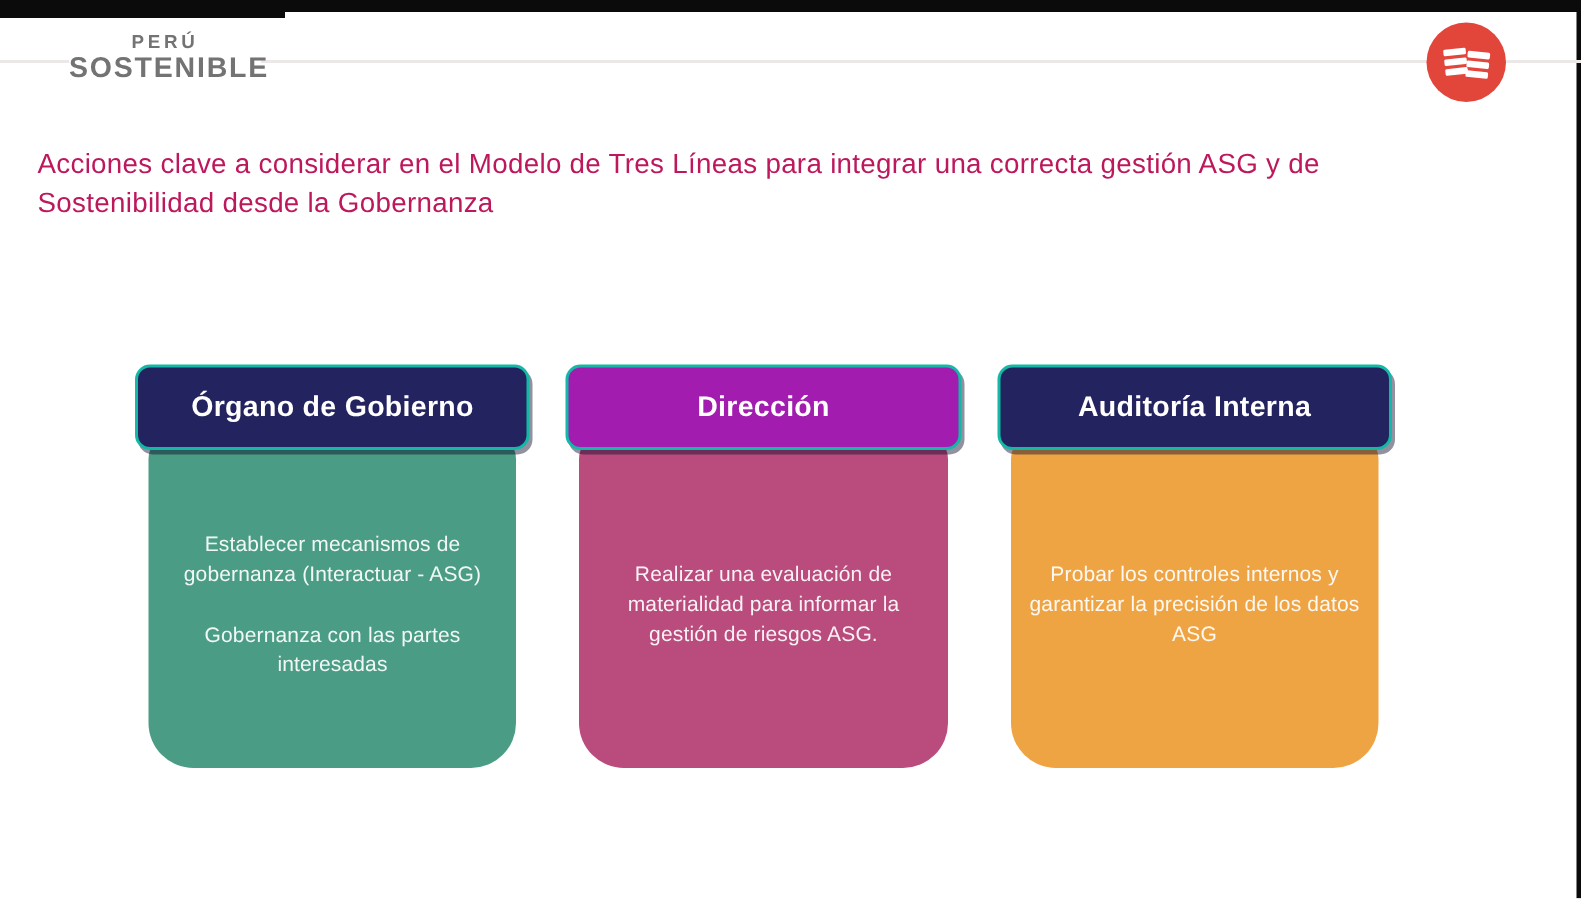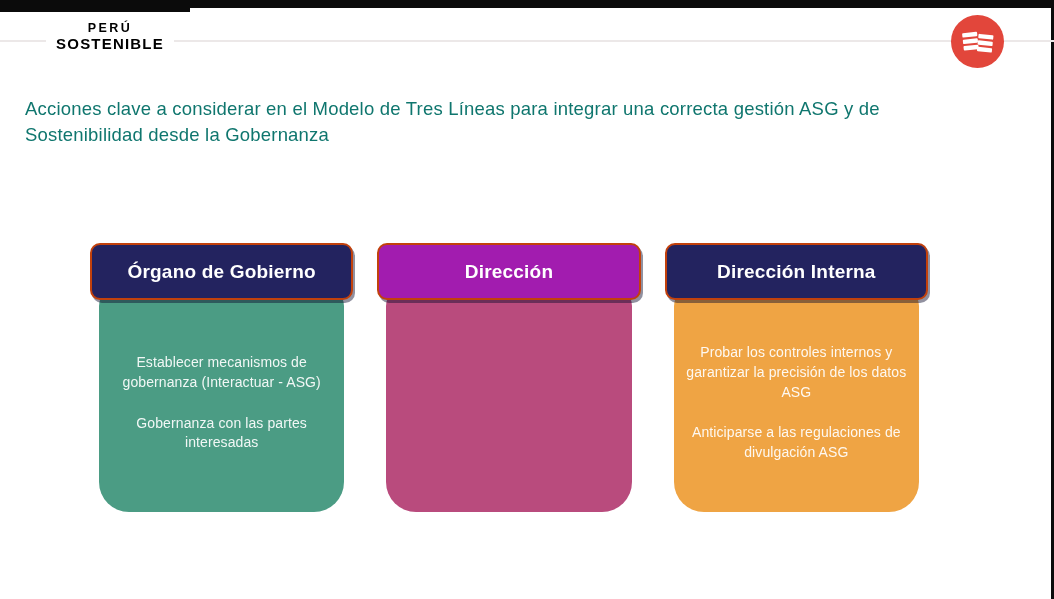"PERÚ" div.logo { color: #000000 -> #737373 }
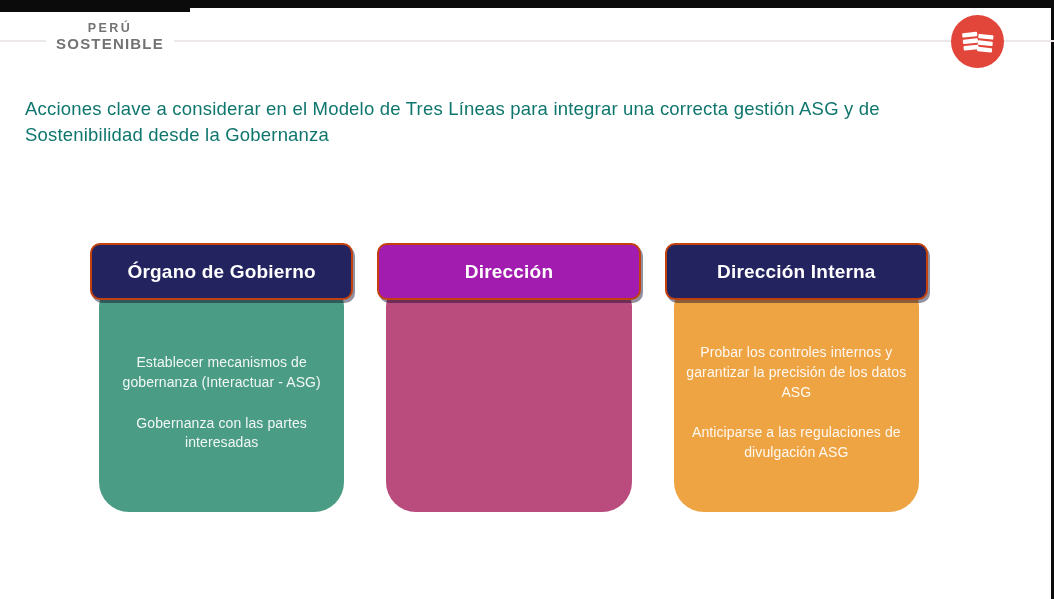"SOSTENIBLE" .logo-l2 { font-size: 15px -> 19px }
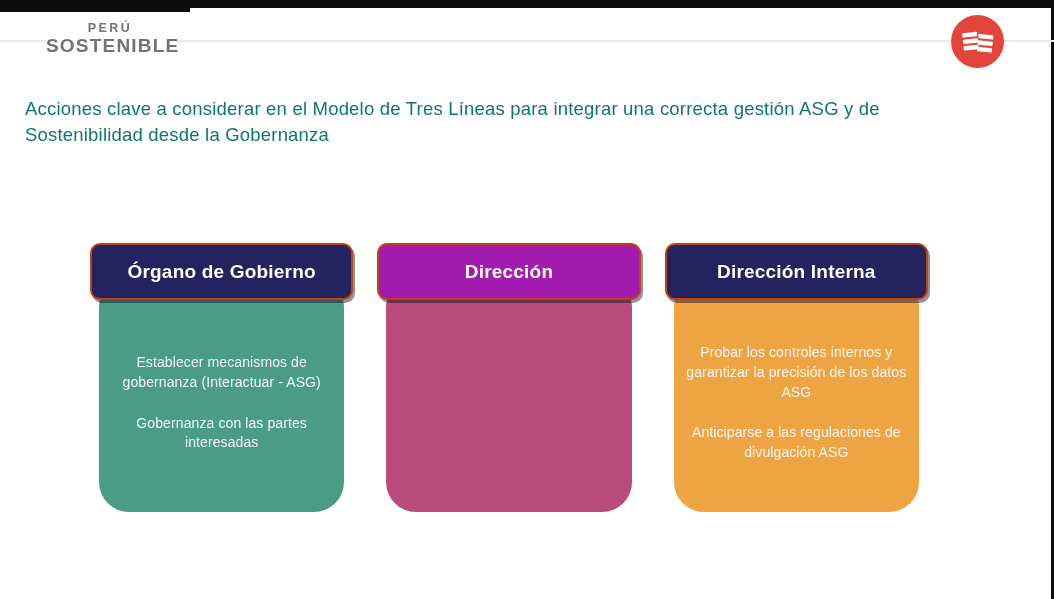"Acciones clave a considerar en" .title { color: #0f766e -> #be185d }
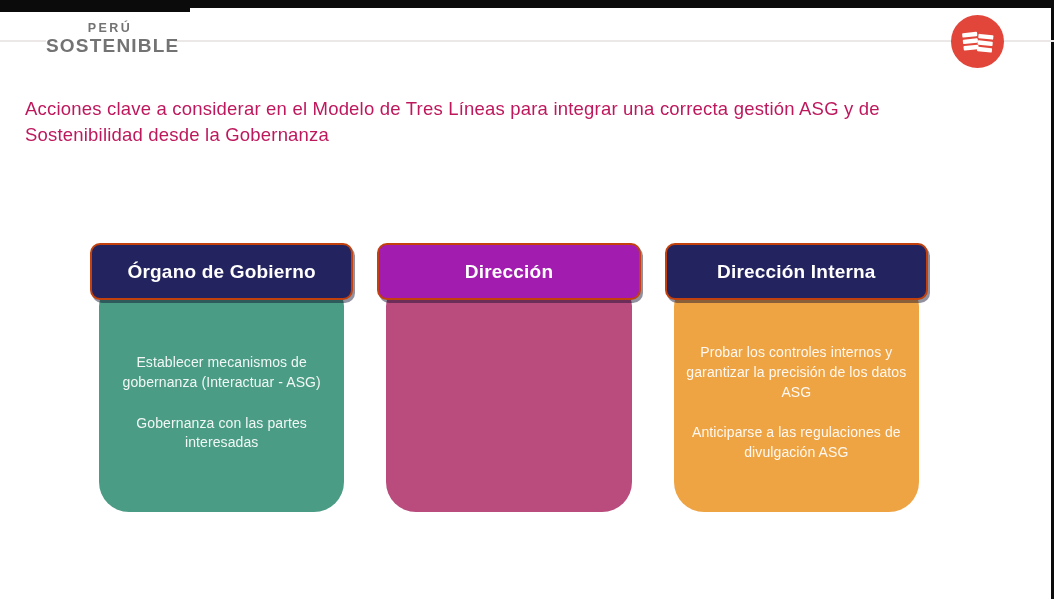"Órgano de Gobierno" .col-header { border: 2px solid #c2410c -> 2px solid #14b8a6 }
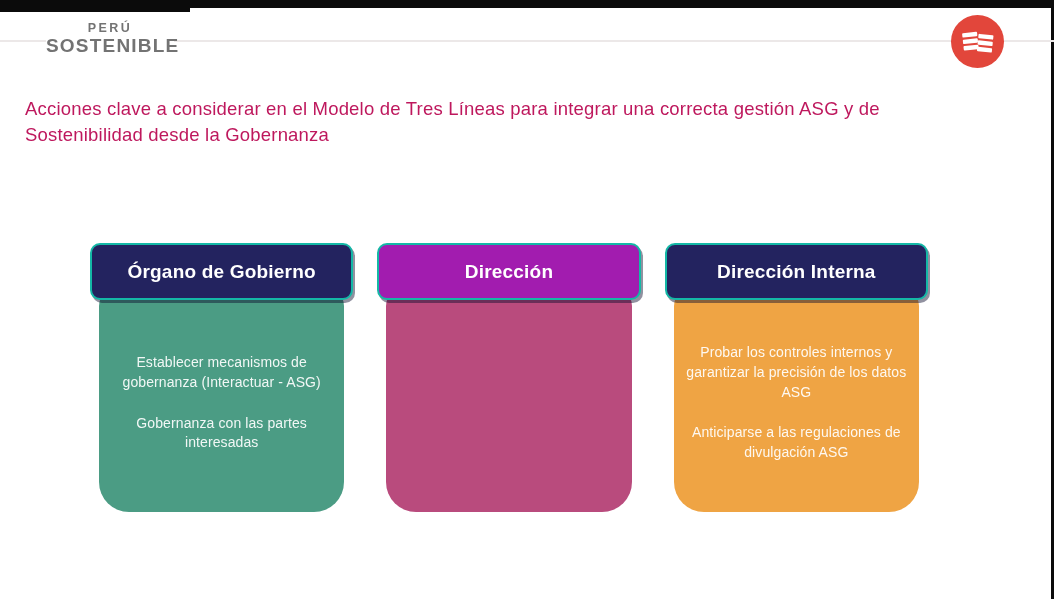"Dirección Interna" div.col-header { text: Dirección -> Auditoría }
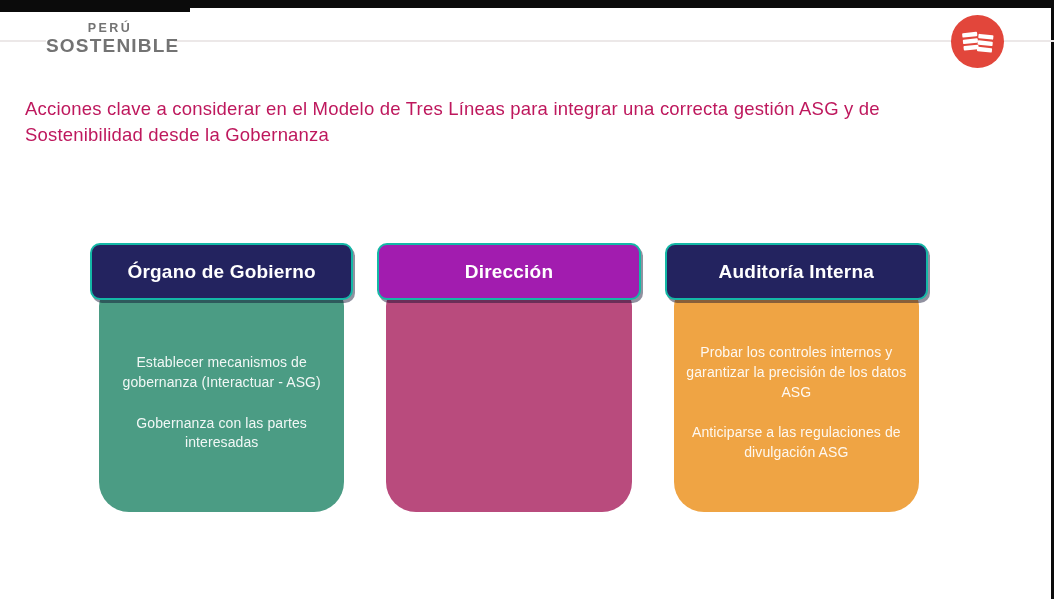"Realizar una evaluación de materialidad" p { html: none -> <p>Realizar una evaluación de materialidad para informar la gestión de riesgos ASG.</p> }
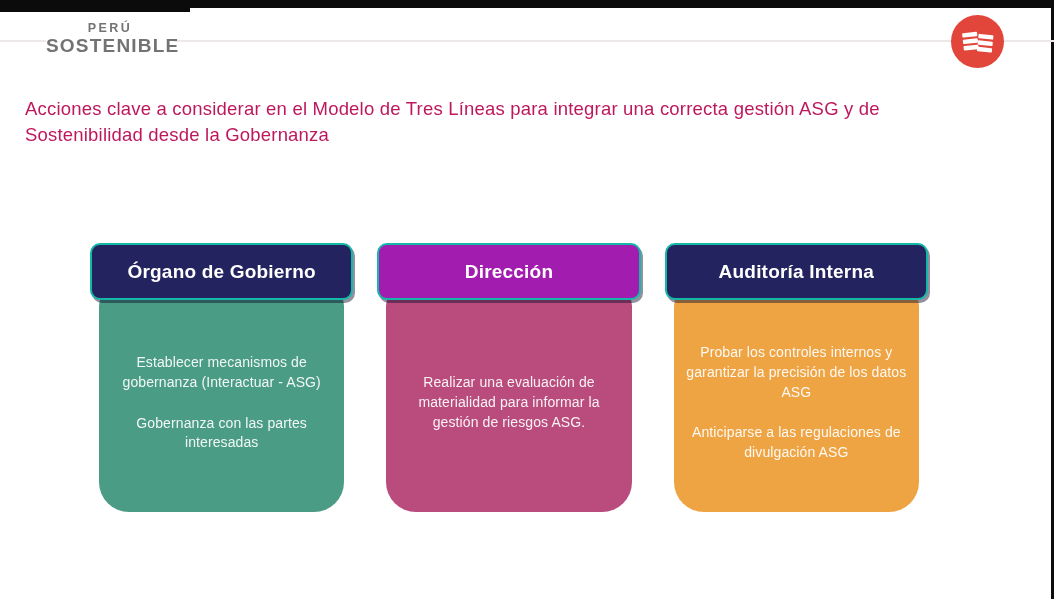"Anticiparse a las regulaciones de" p { html: <p>Anticiparse a las regulaciones de divulgación ASG</p> -> none }
